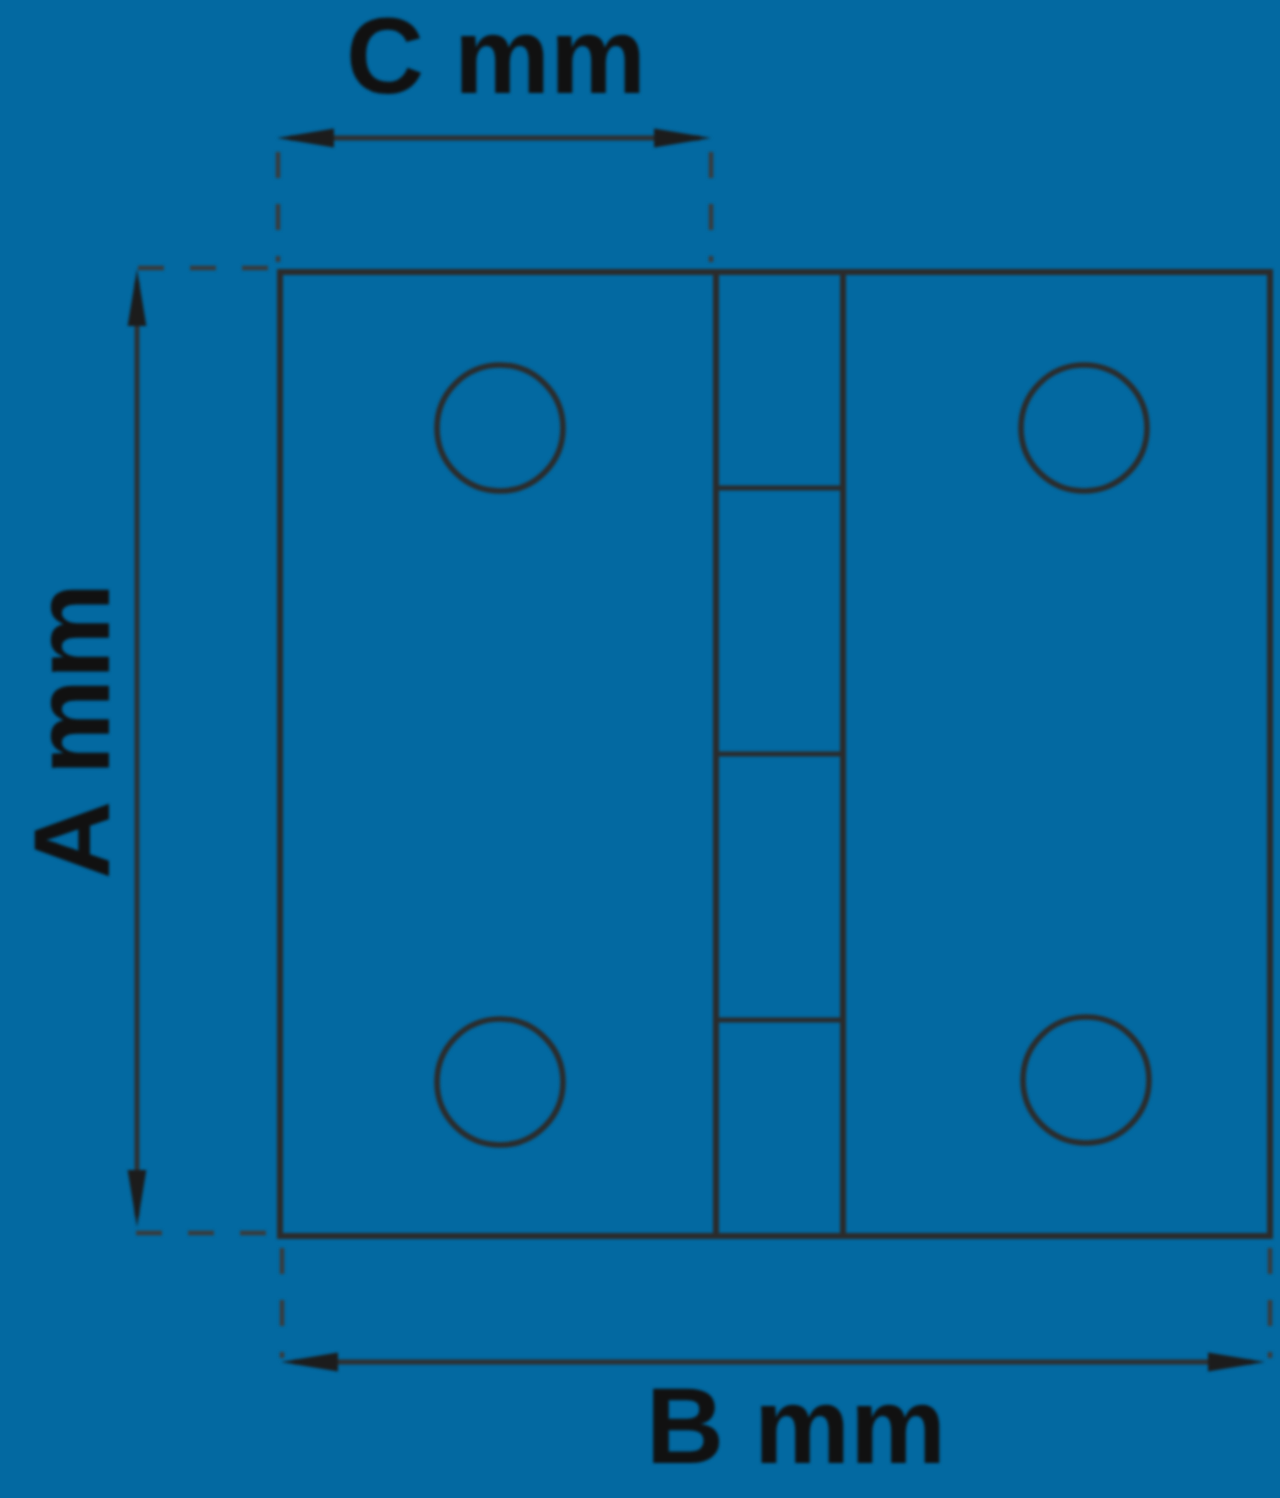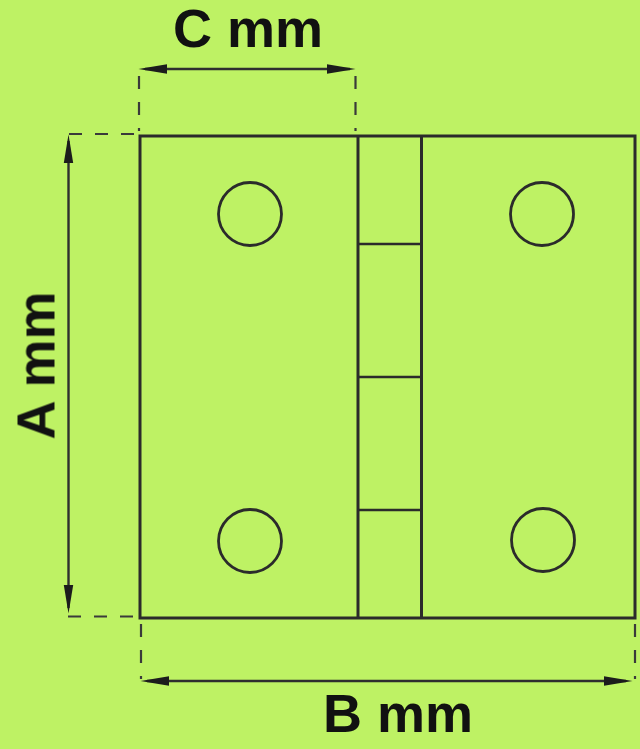"C mm" #stage { background: #bef264 -> #0369a1 }
